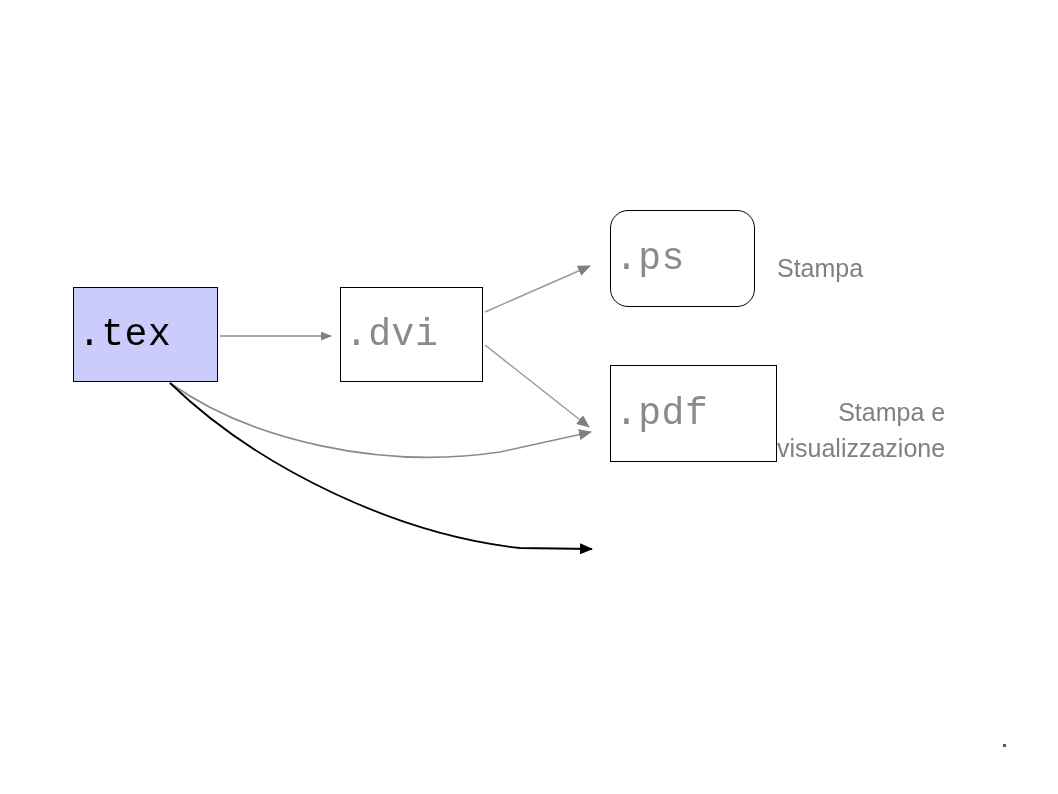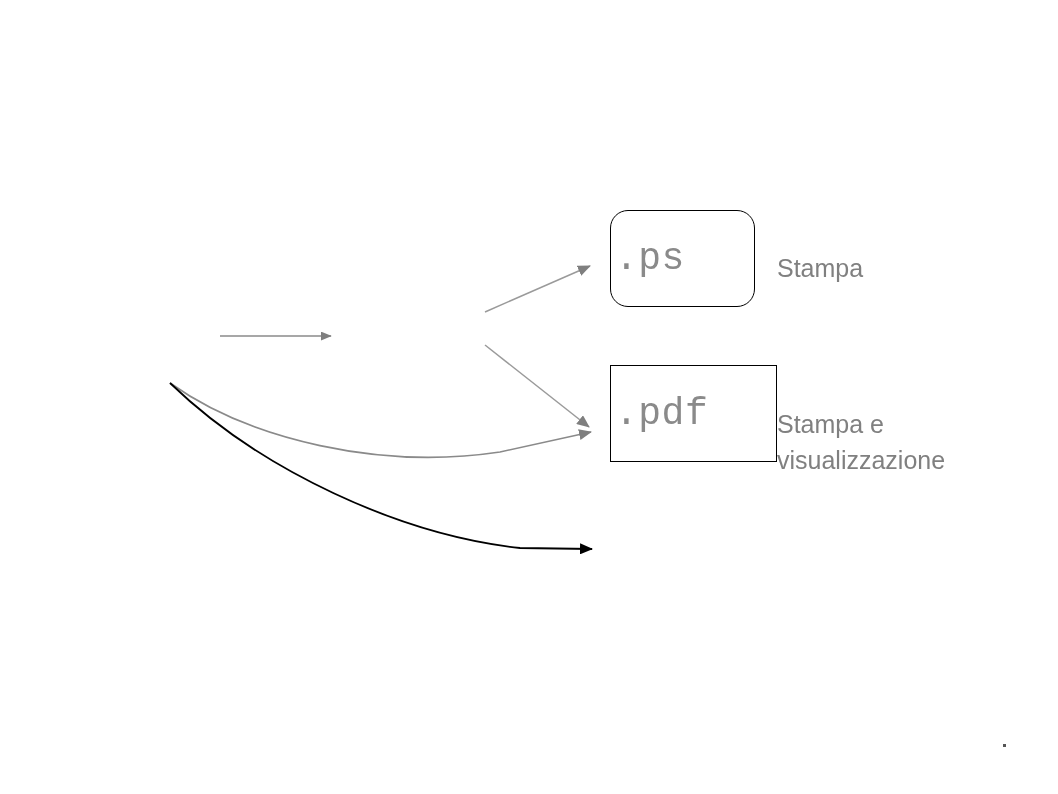".tex" div.node { html: none -> <div> <span>.tex</span> </div> }
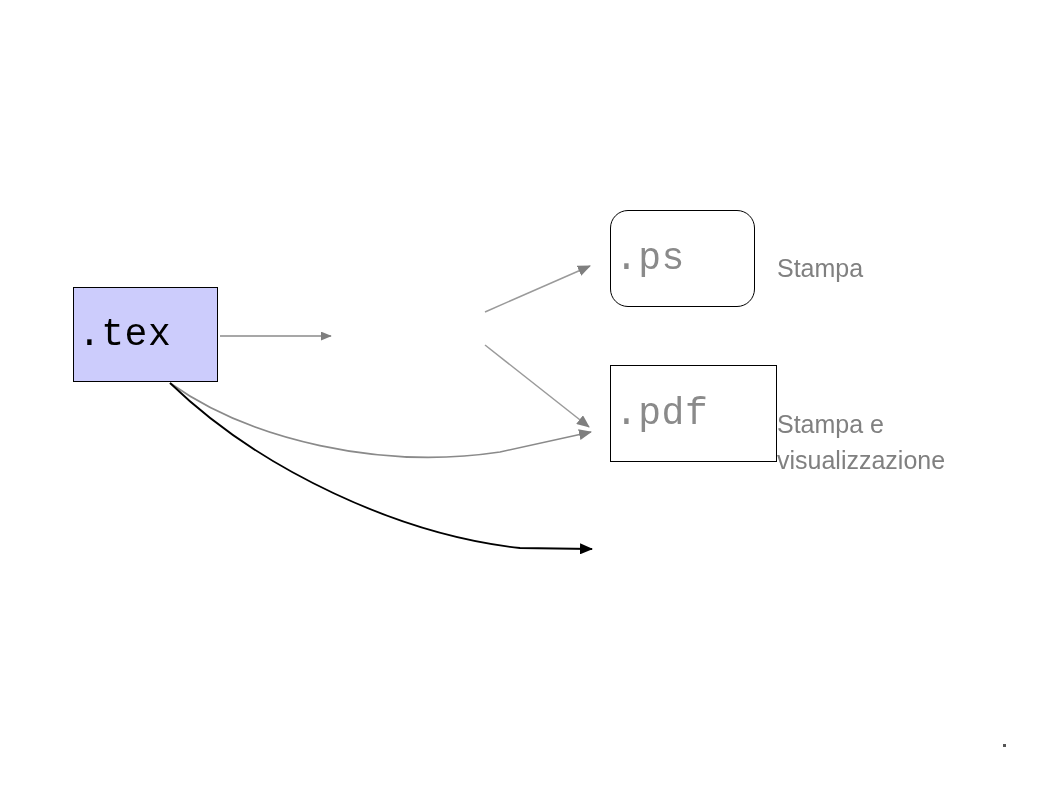".dvi" div.node { html: none -> <div> <span>.dvi</span> </div> }
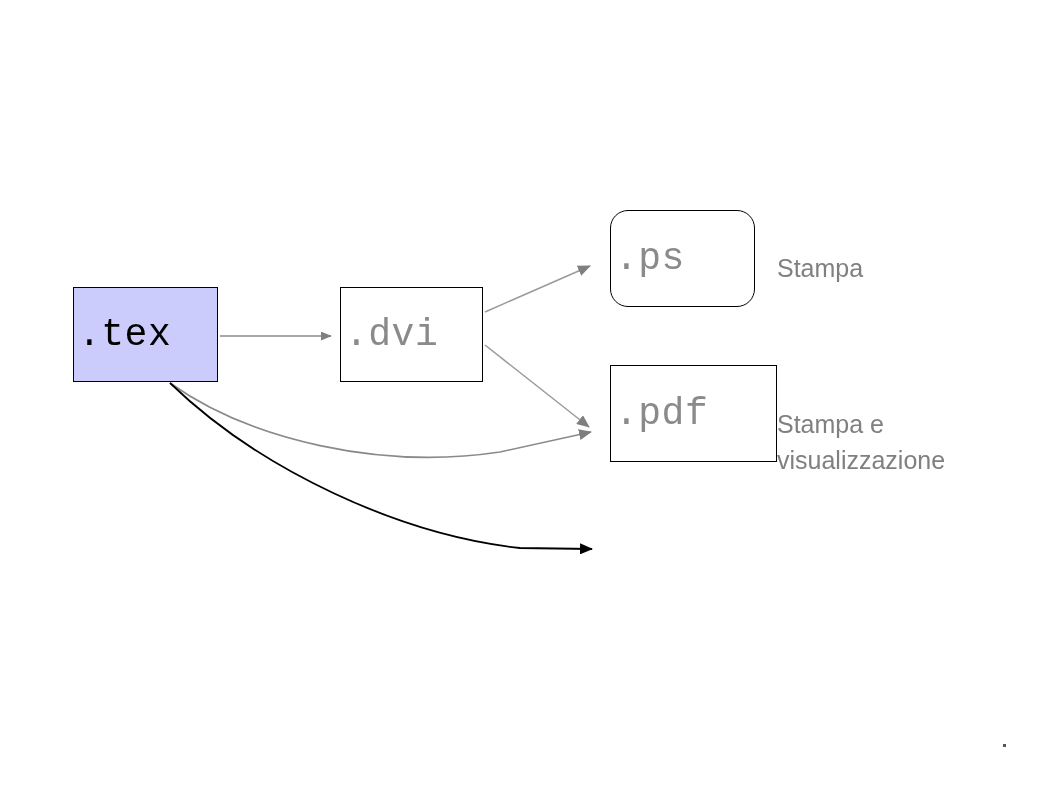"Stampa e" div.side-label { text-align: none -> right; top: 394px -> 382px }
